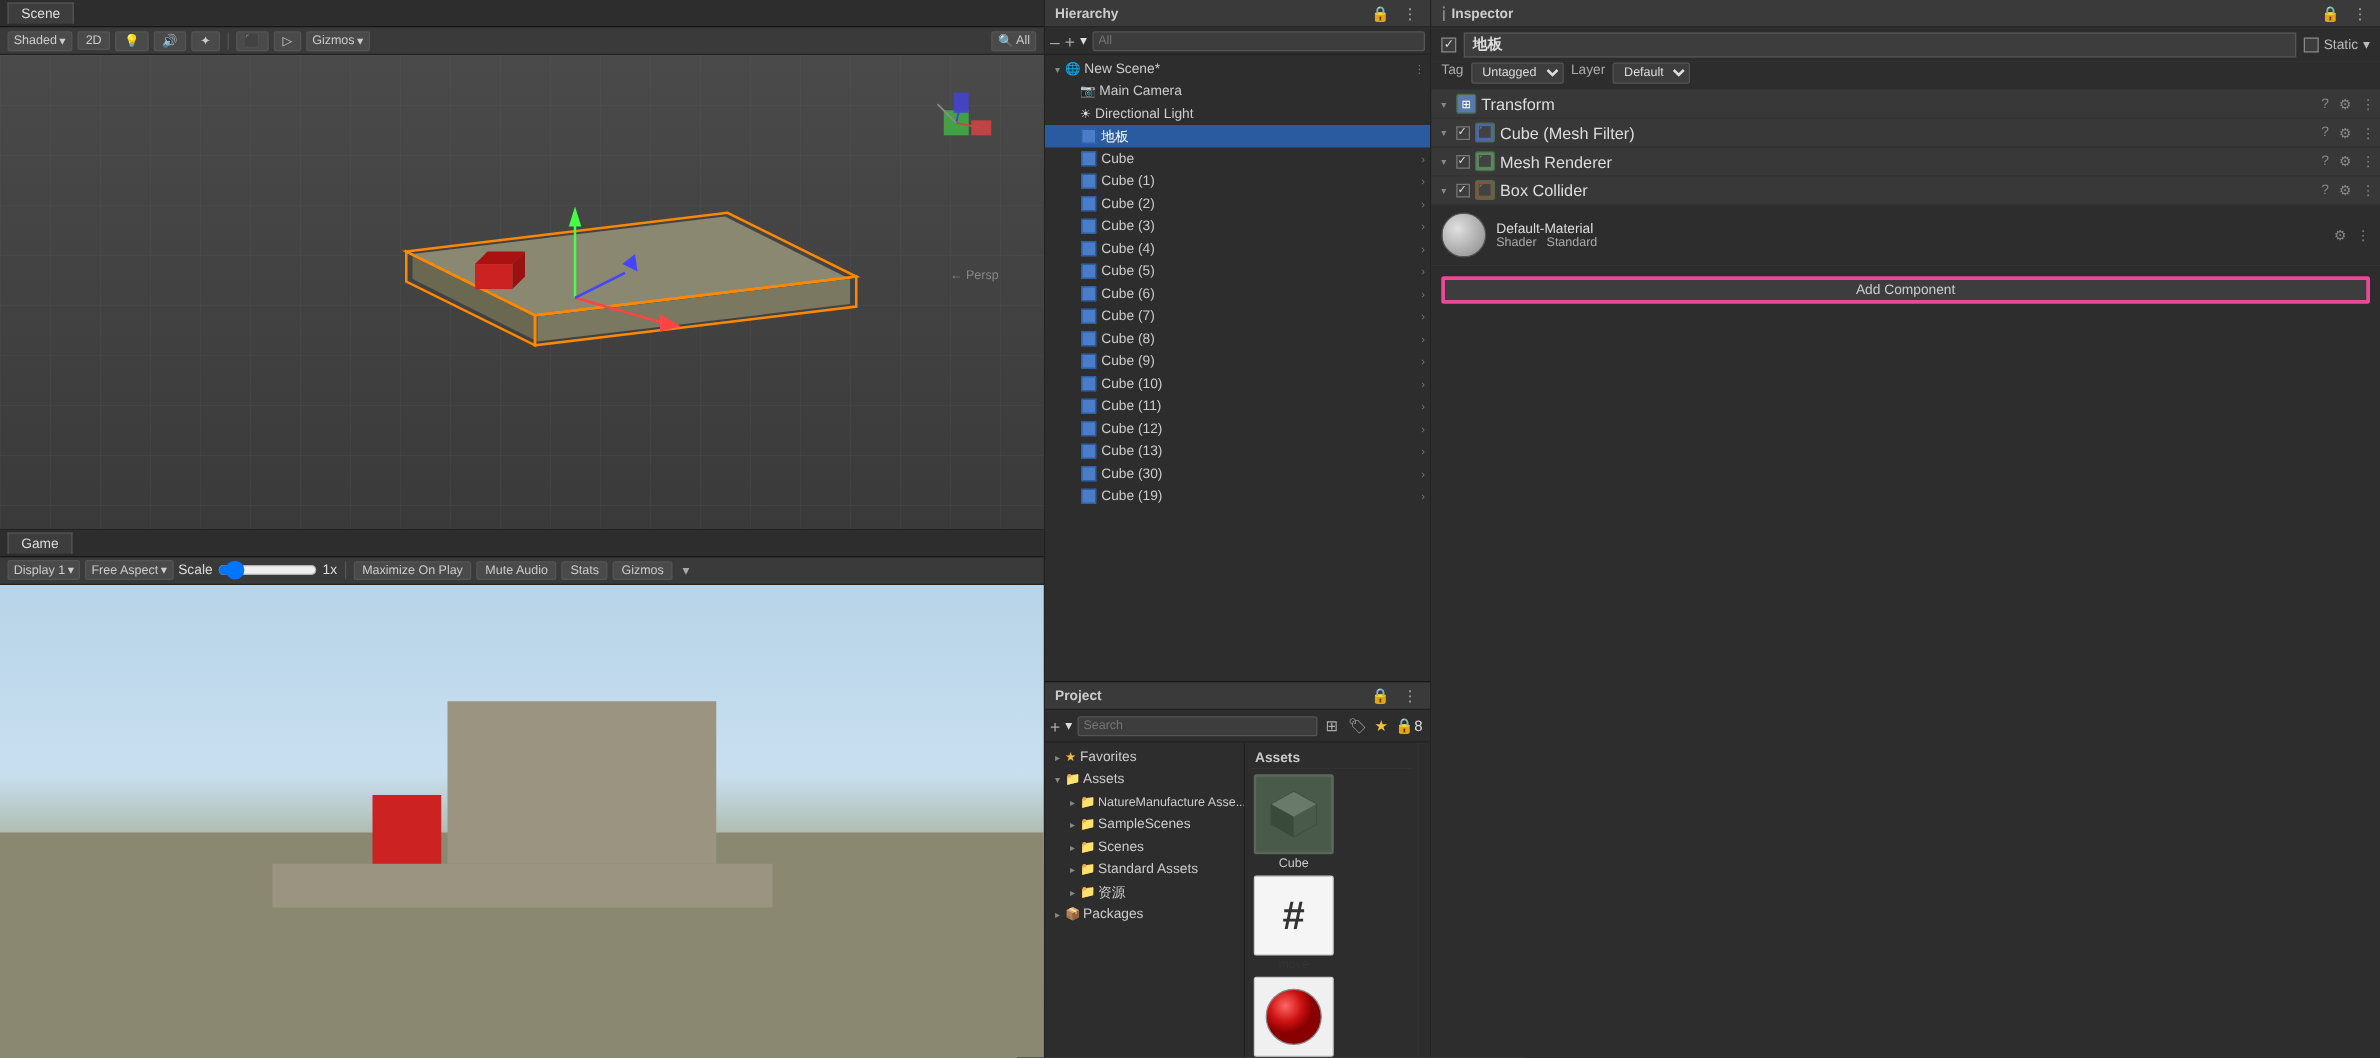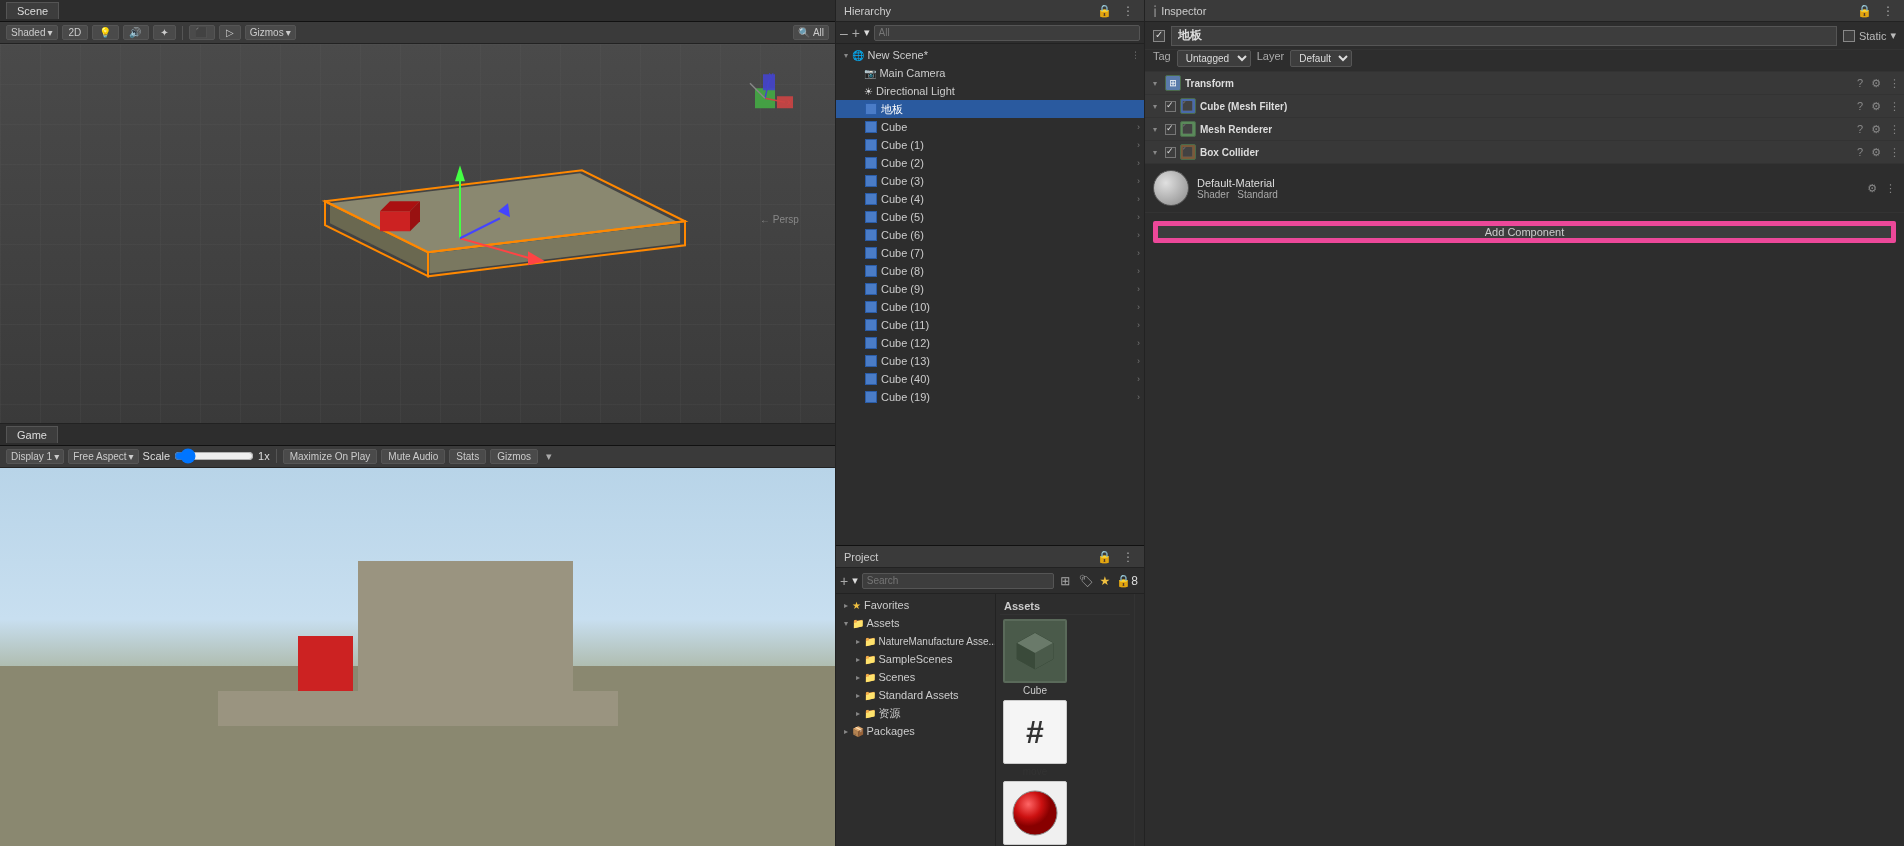"Hierarchy" .panel-title { font-weight: normal -> bold }
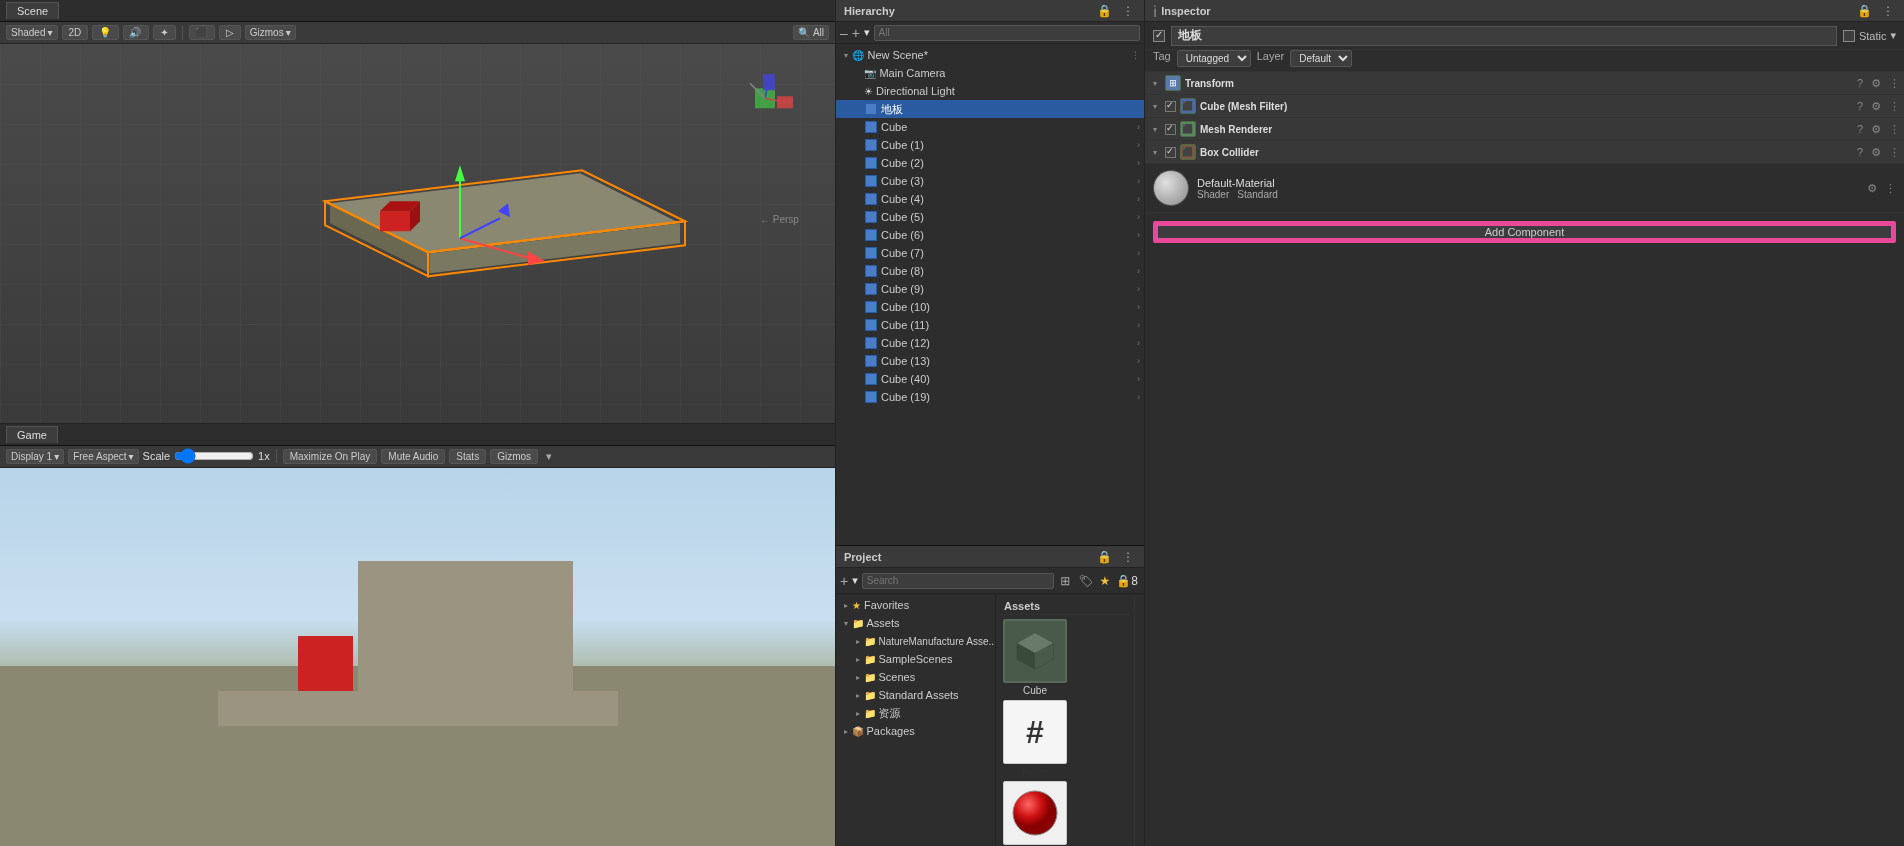"Transform" .component-name { font-size: 10px -> 13px; font-weight: bold -> normal }
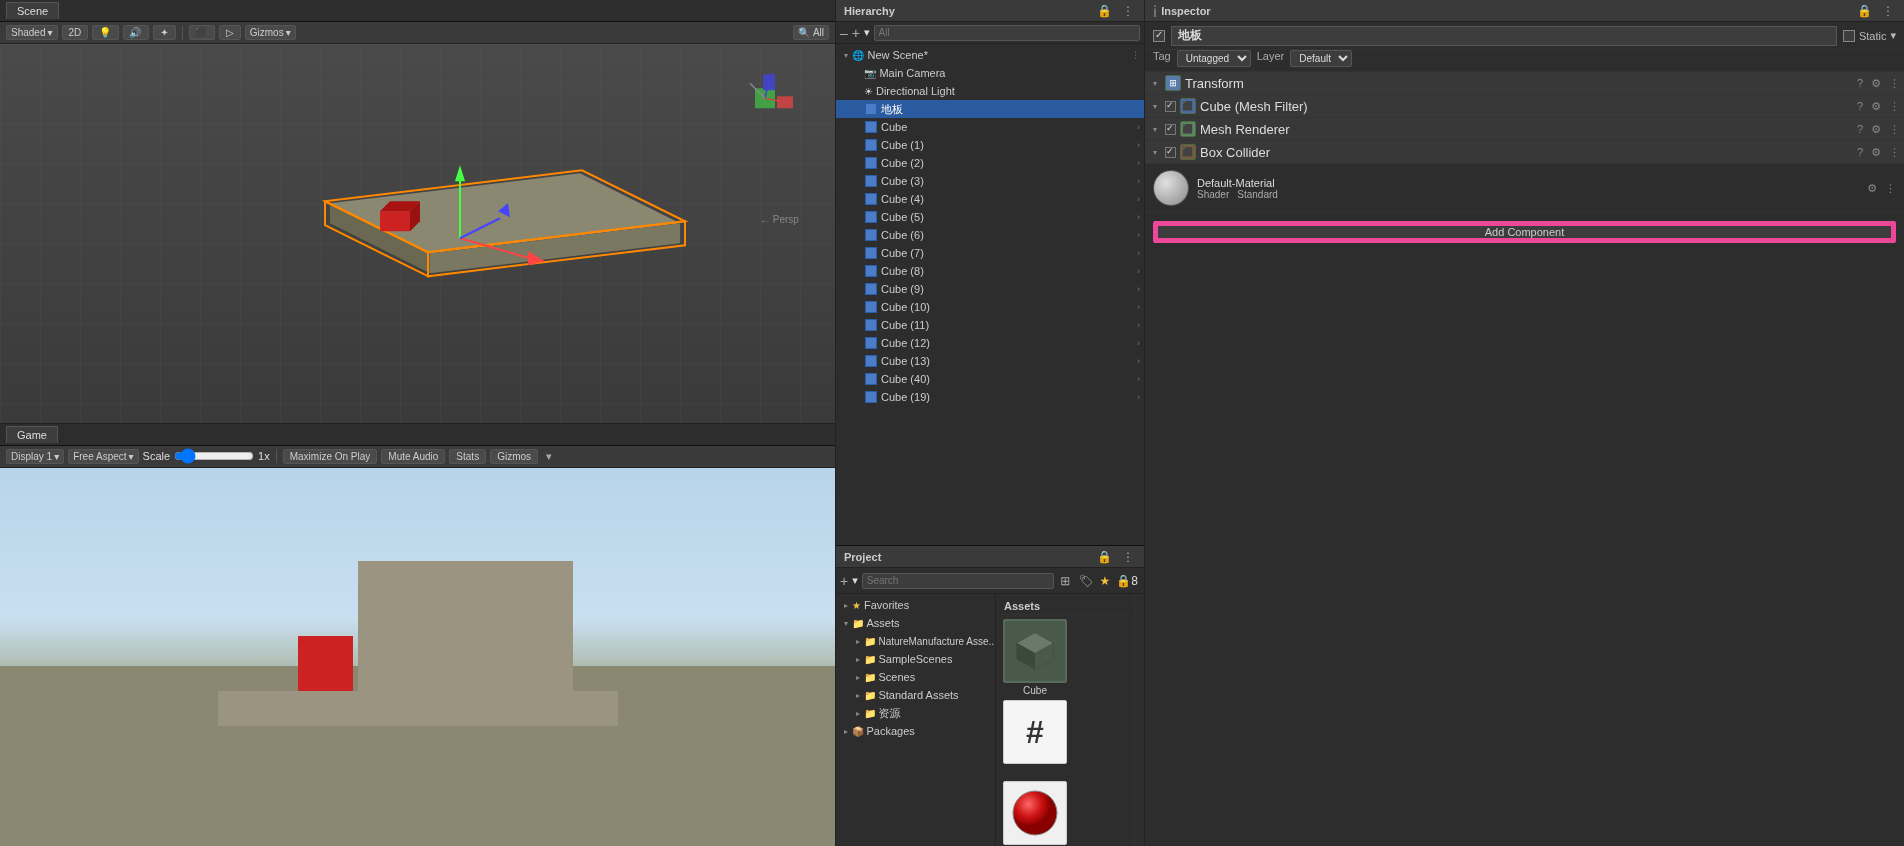"Add Component" .add-component-btn { border: 5px solid #ec4899 -> 3px solid #ec4899 }
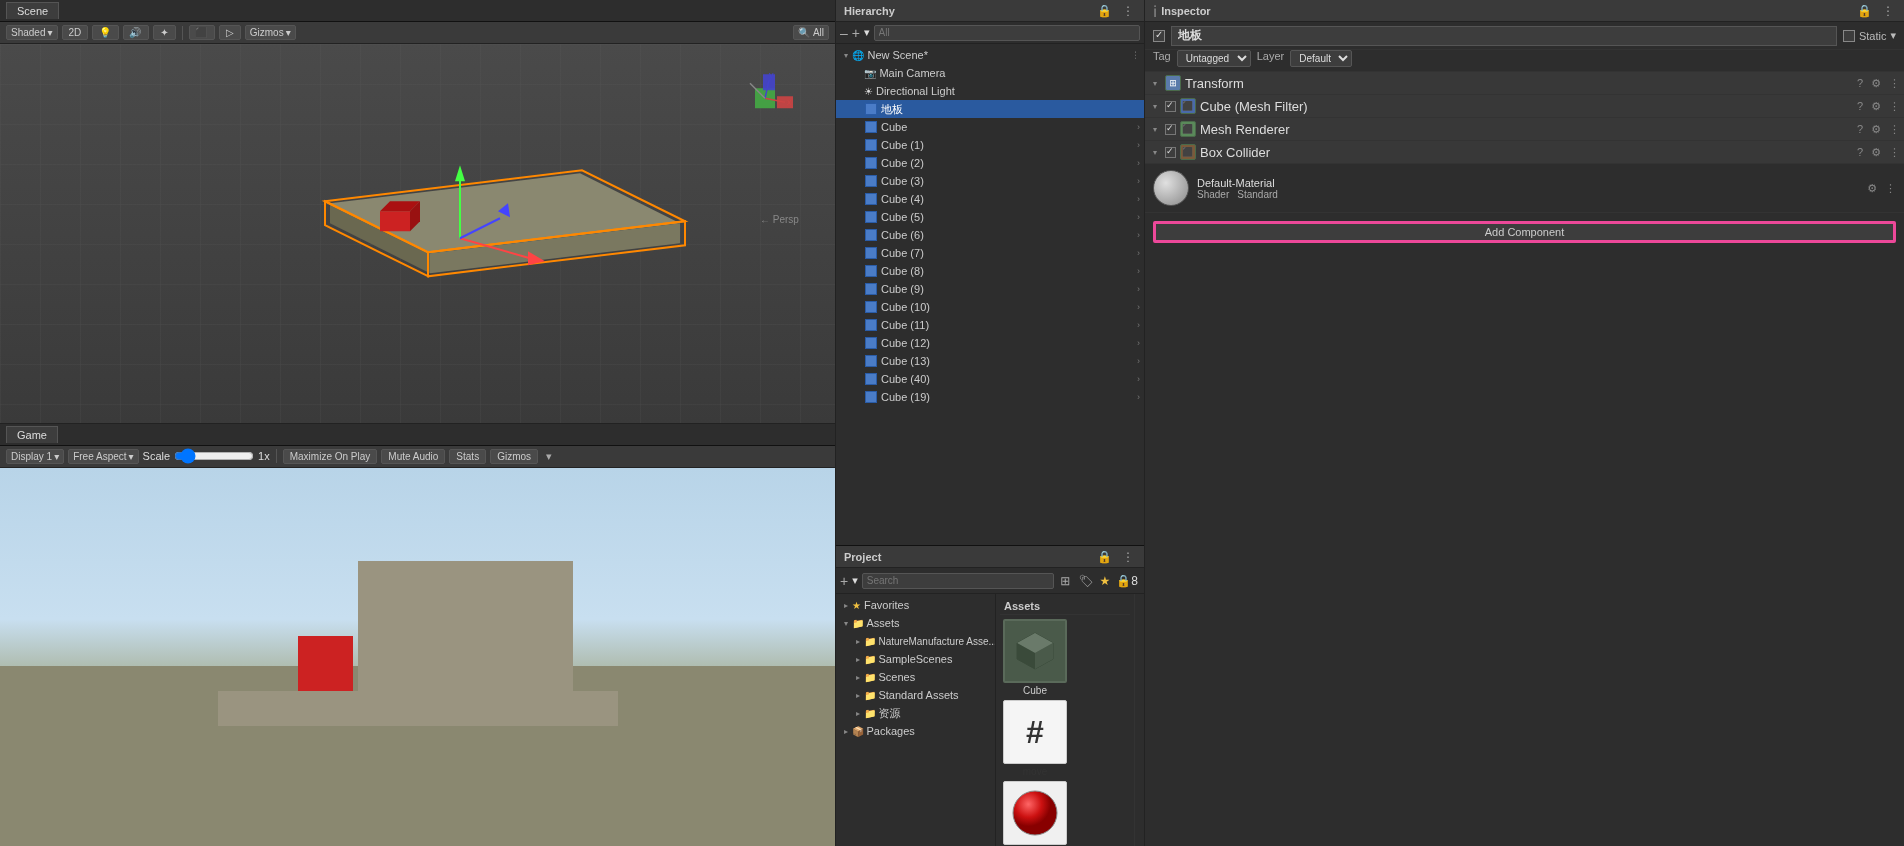"Cube (40)" span.item-label { text: 40 -> 30 }
